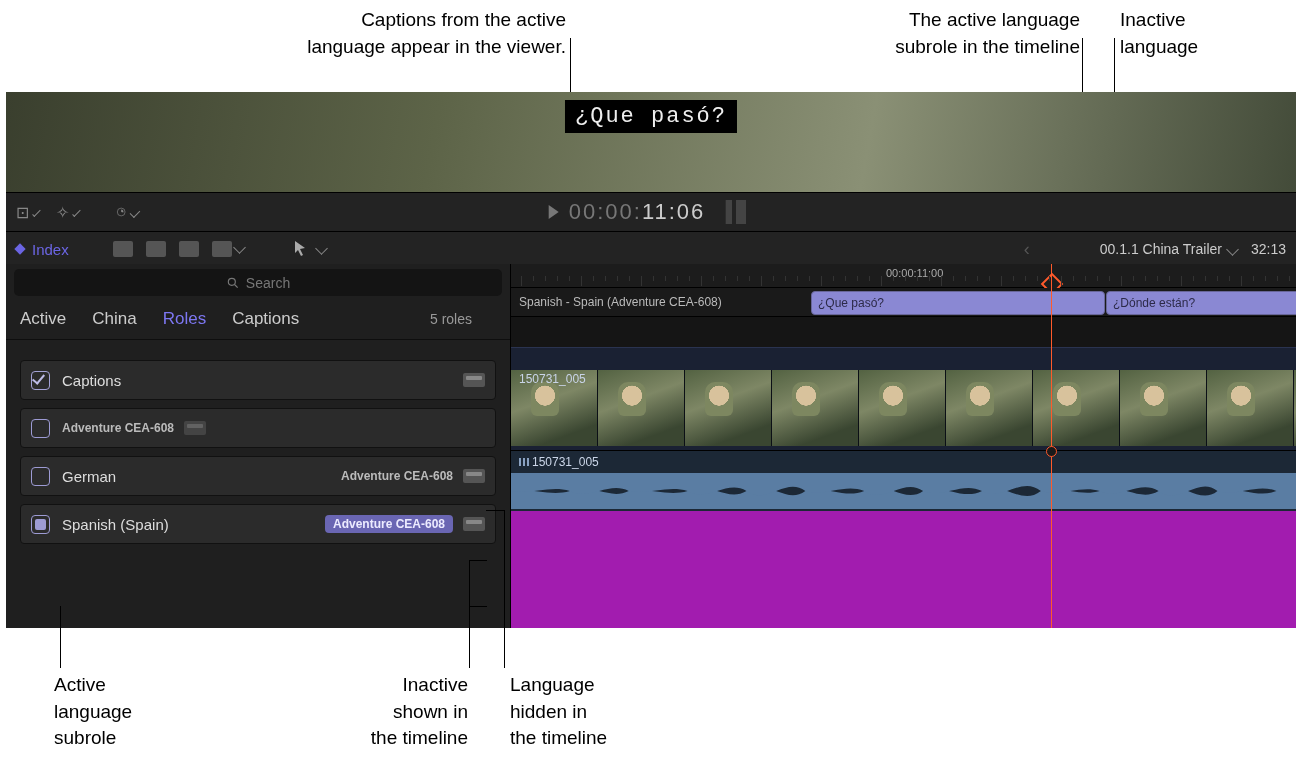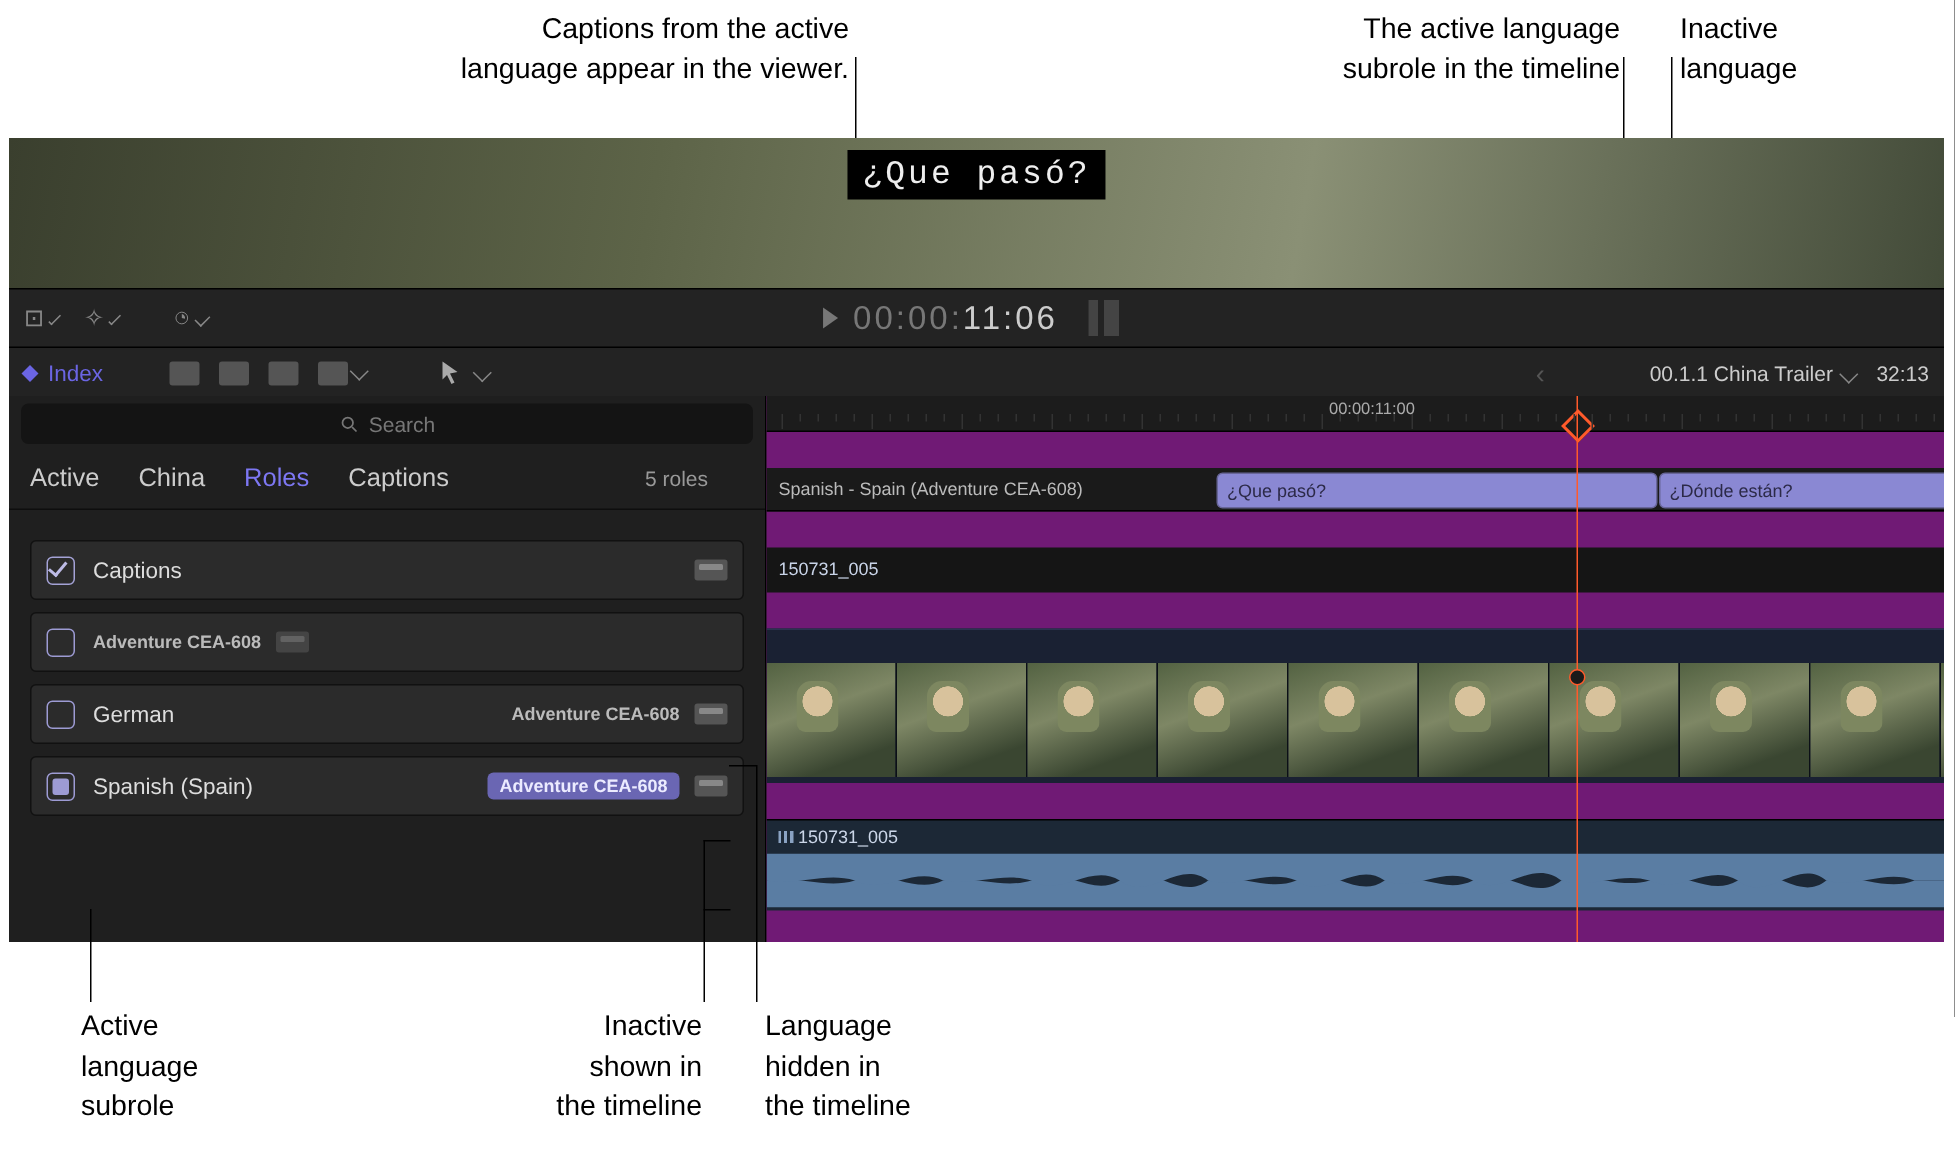"00:00:11:00" .timeline { background: #701a75 -> #a21caf; gap: 24px -> none }
